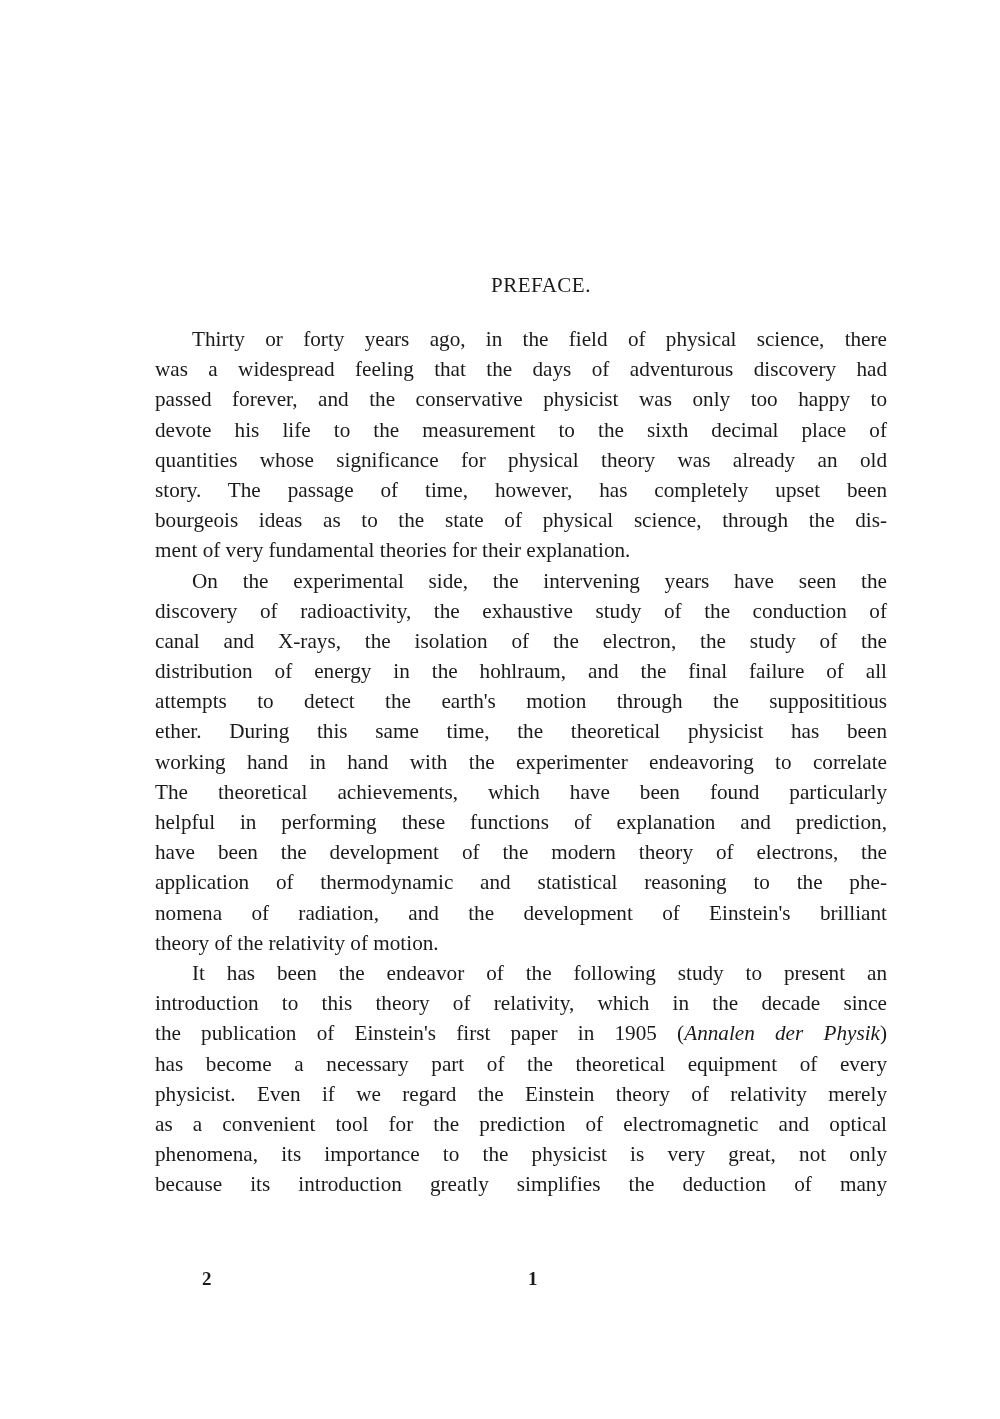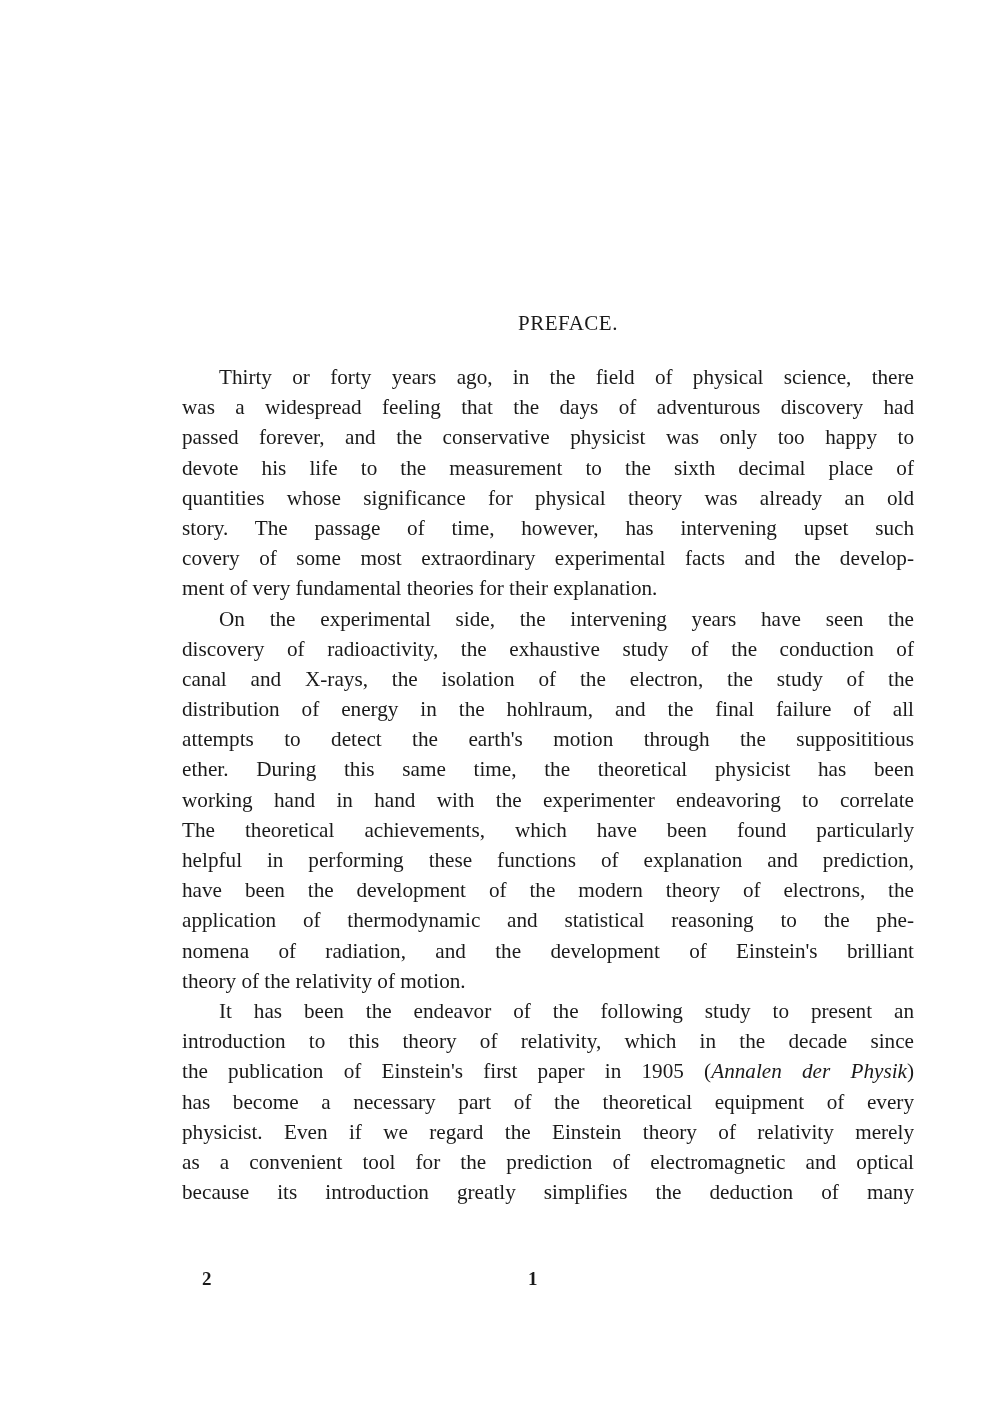"PREFACE." .page { left: 182px -> 155px; margin-top: 38px -> none }
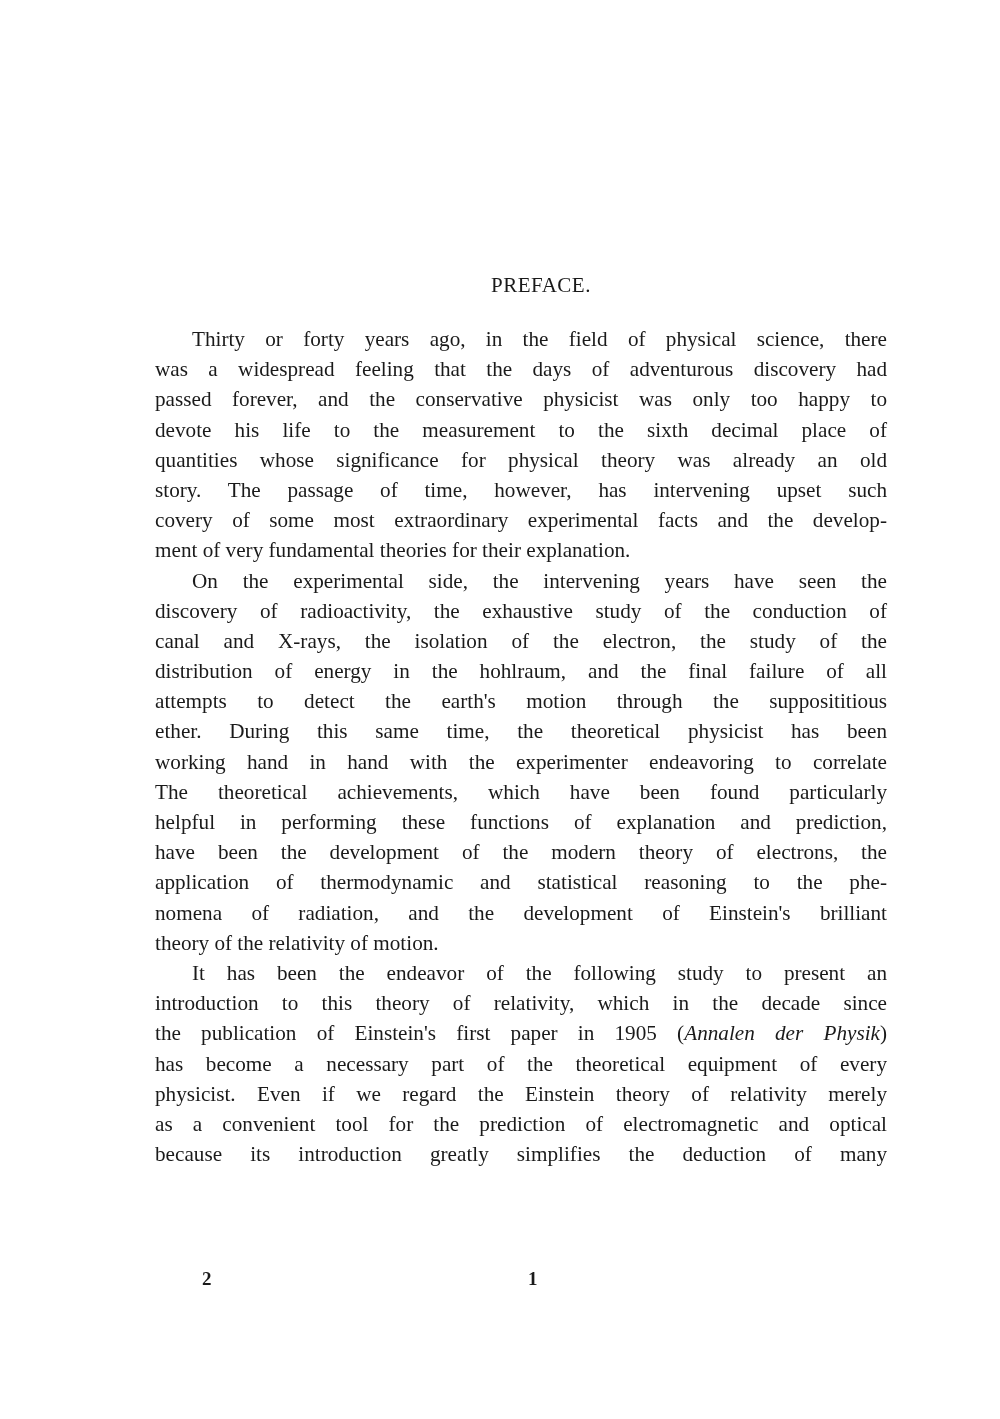"story. The passage of time," span.line { text: intervening upset such -> completely upset been }
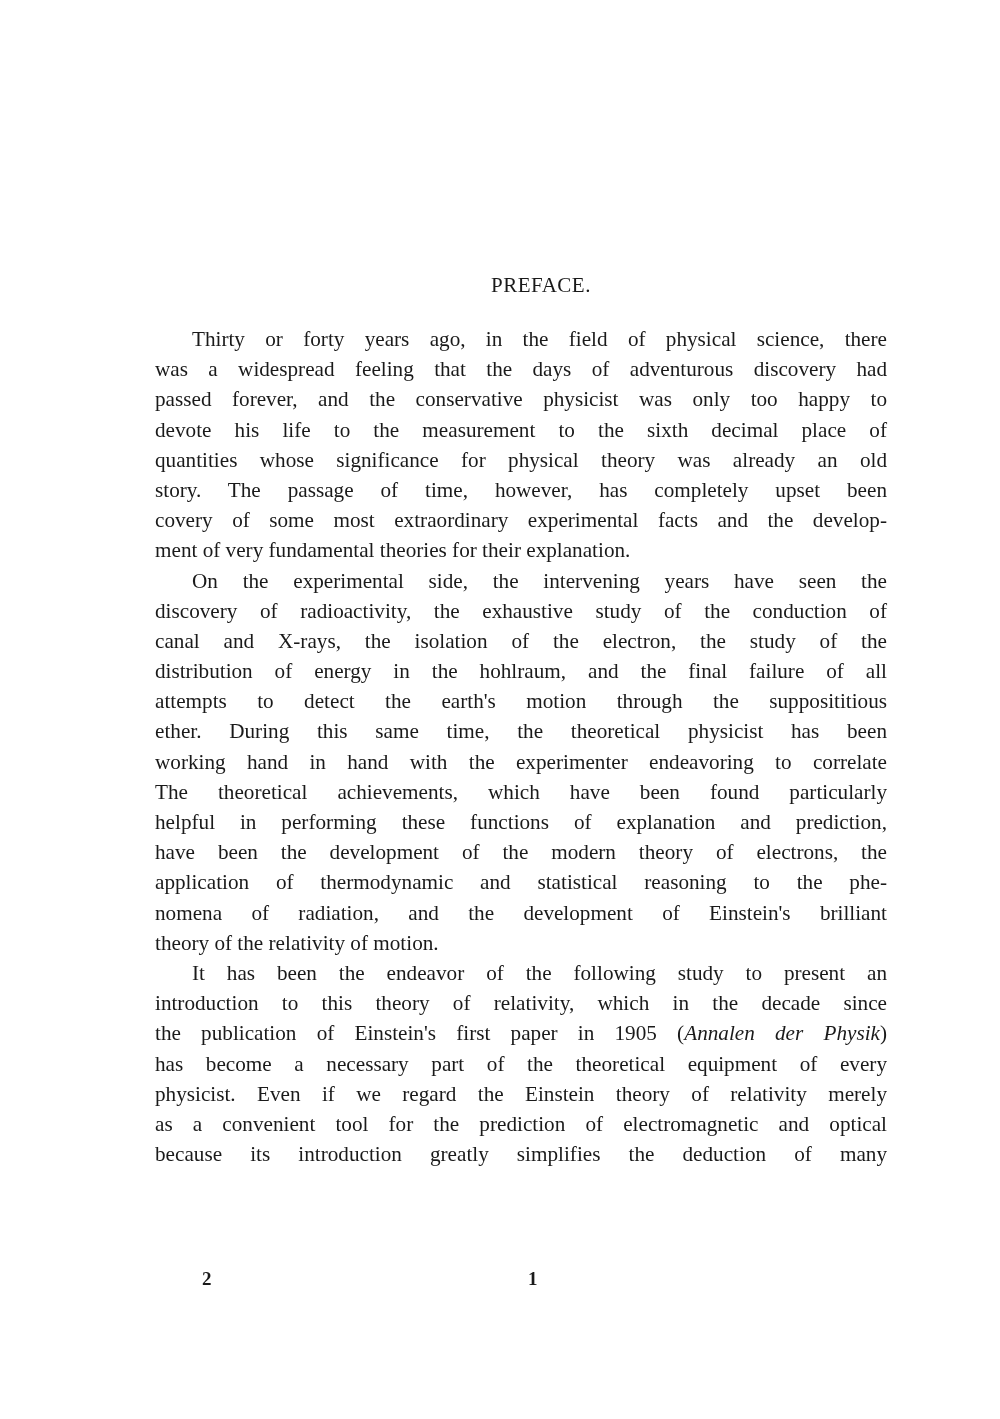"bourgeois ideas as to the" span.line { html: none -> <span>bourgeois ideas as to the state of physical science, through the dis-</span> }
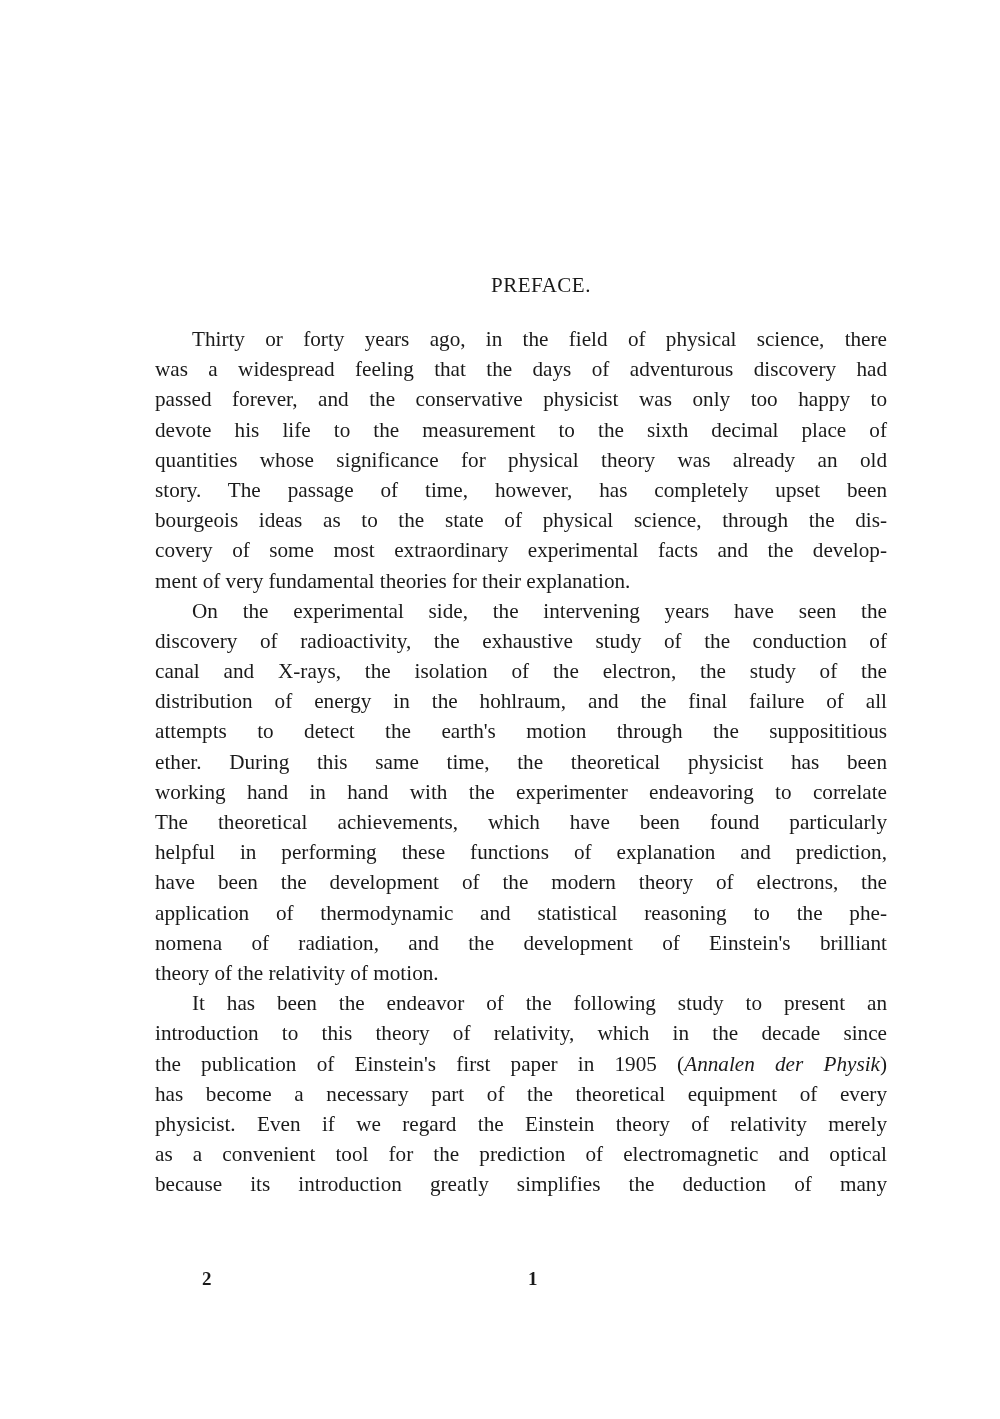"covery of some most extraordinary" span.line { html: <span>covery of some most extraordinary experimental facts and the develop-</span> -> none }
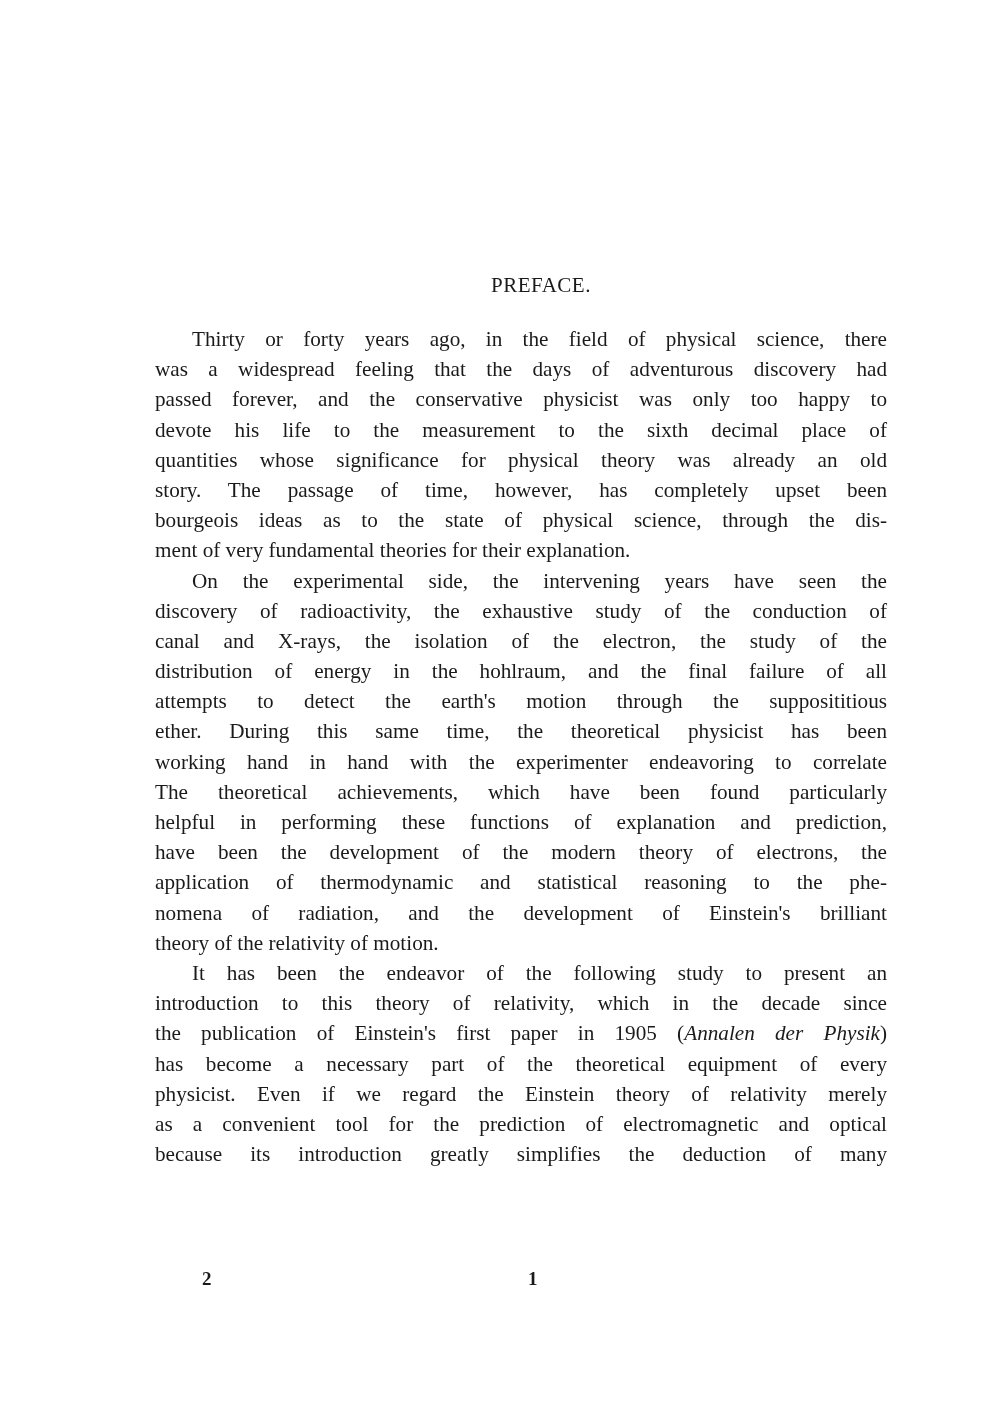"phenomena, its importance to the" span.line { html: none -> <span>phenomena, its importance to the physicist is very great, not only</span> }
